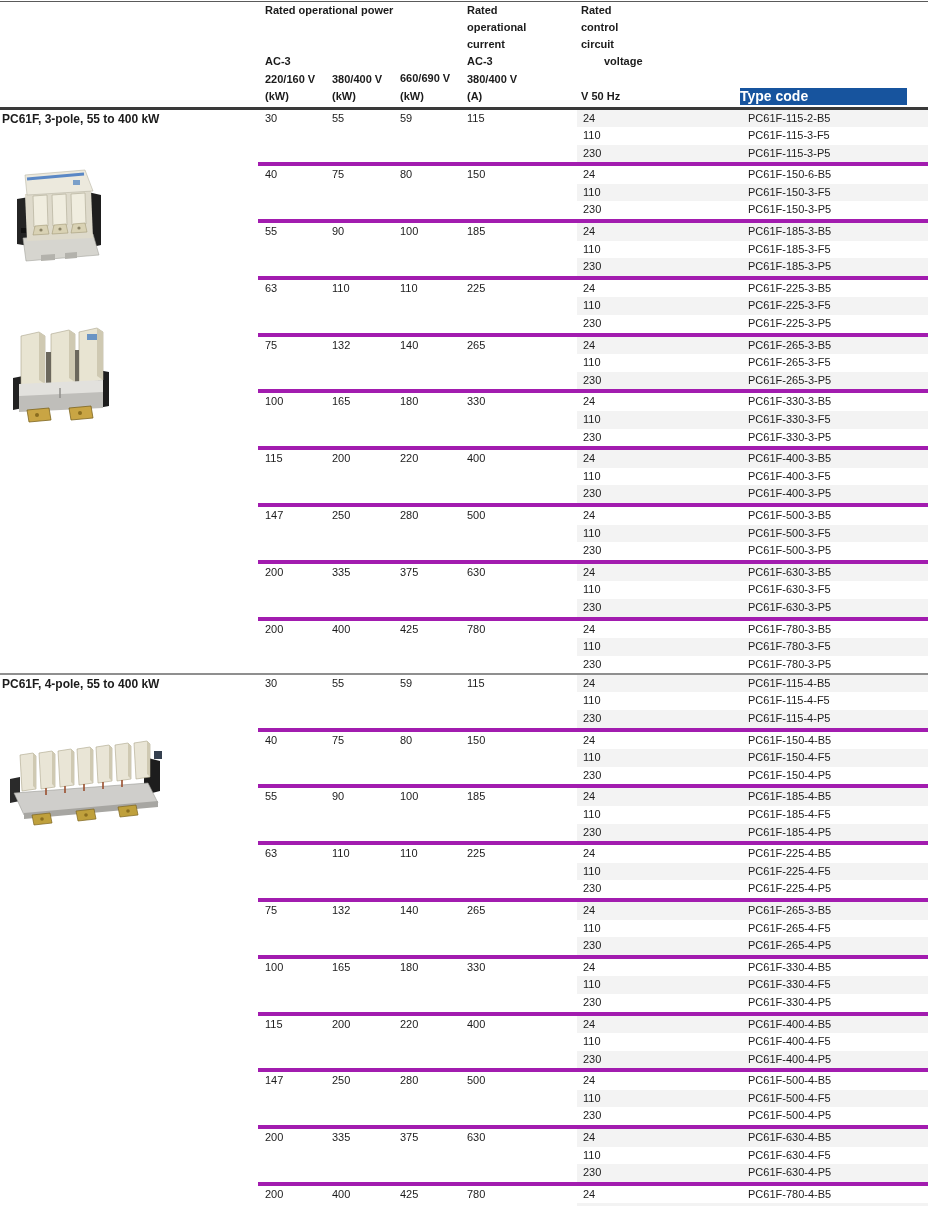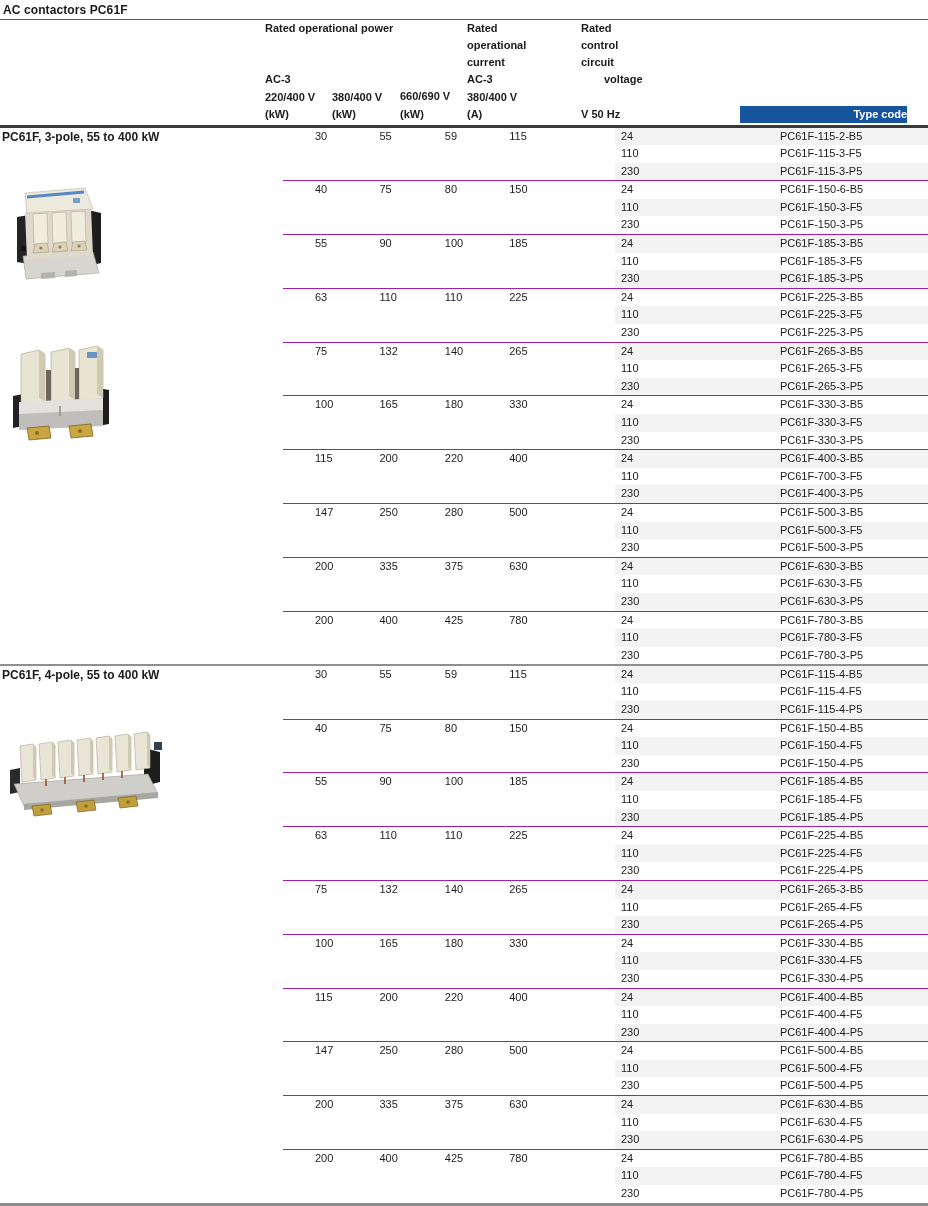"AC contactors PC61F" div.page-title { html: <div>AC contactors PC61F</div> -> none }
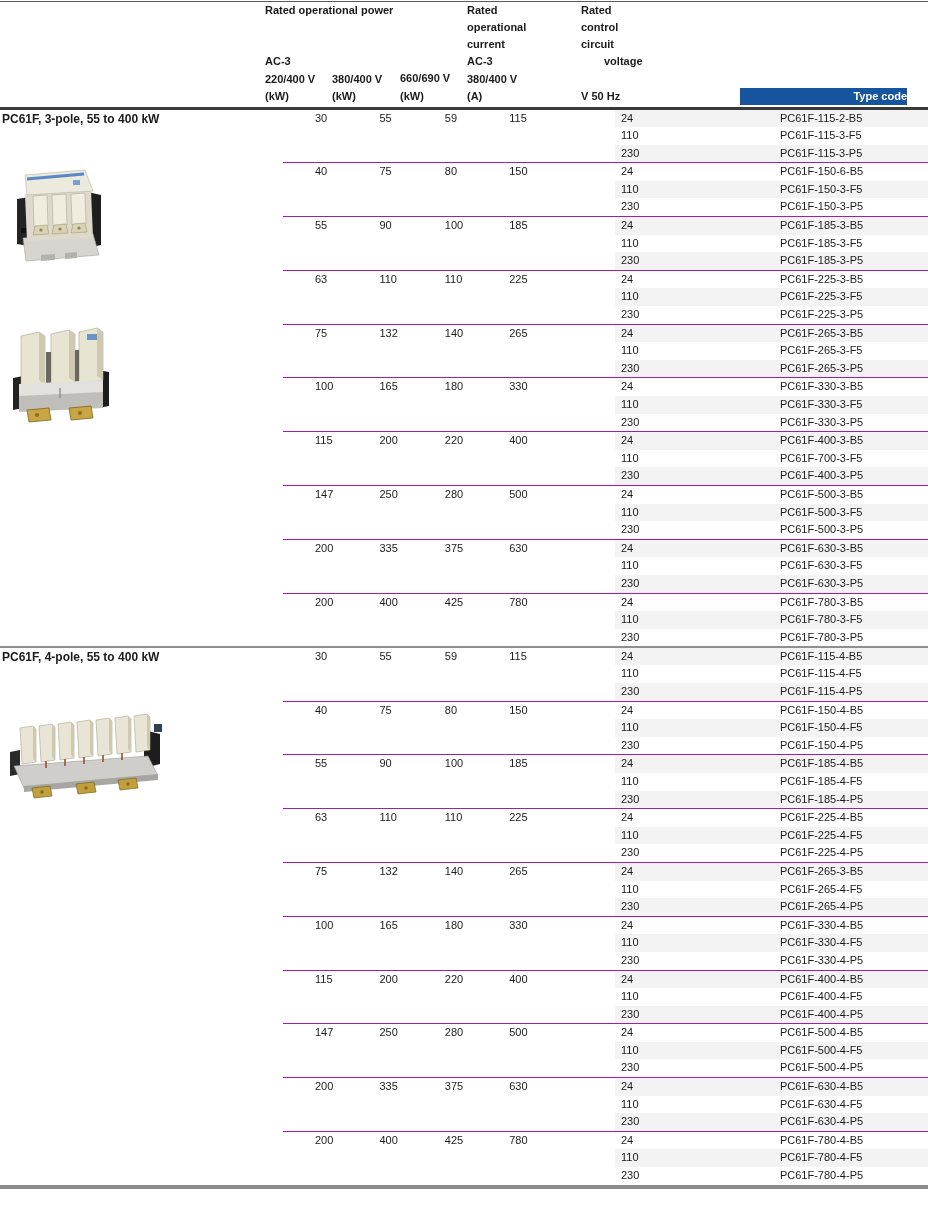"220/400 V" span.ht { text: 220/400 -> 220/160 }
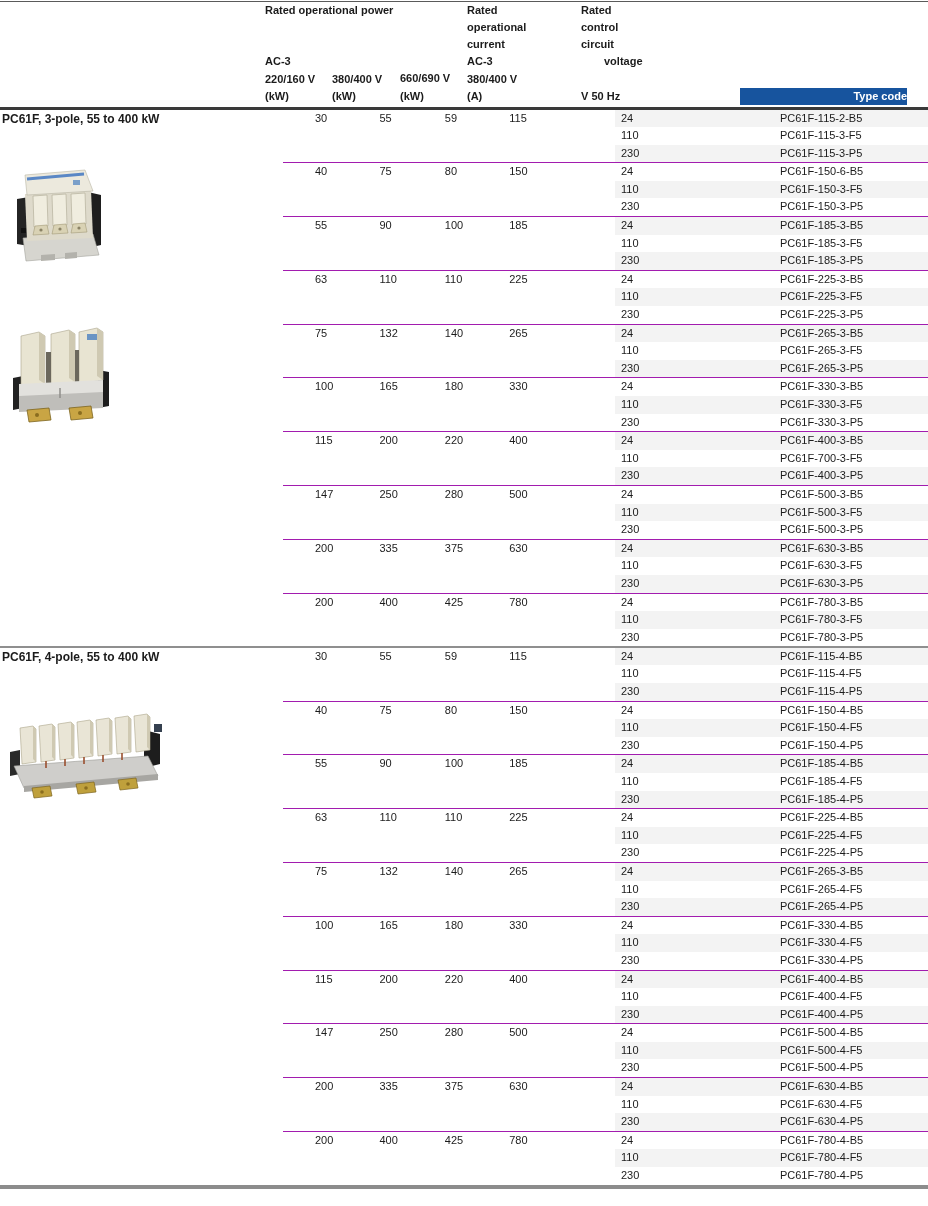"Type code" .type-code-bar { font-size: 11px -> 14px; padding-left: 22px -> 0; text-align: right -> none }
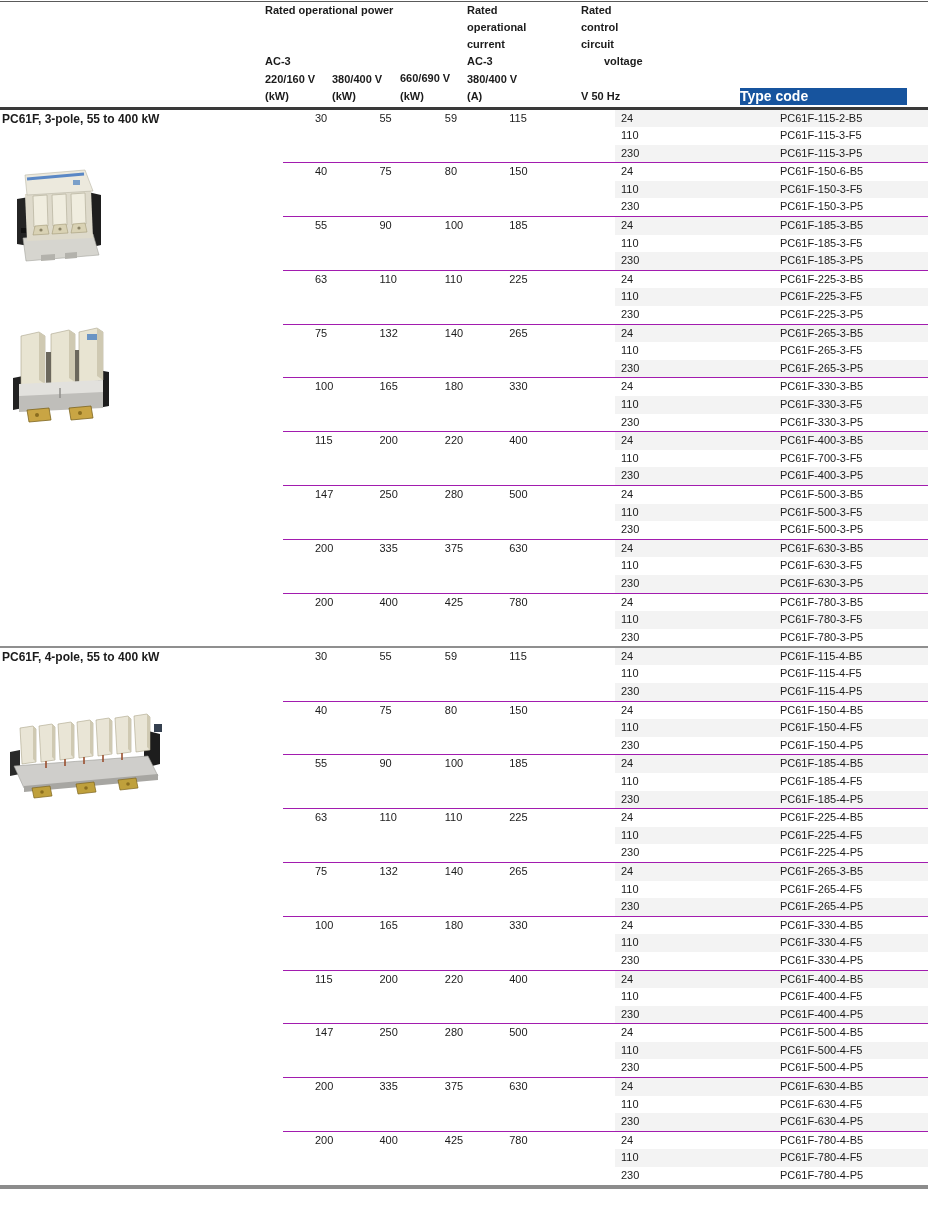"PC61F, 3-pole, 55 to 400" .section { gap: 25px -> none }
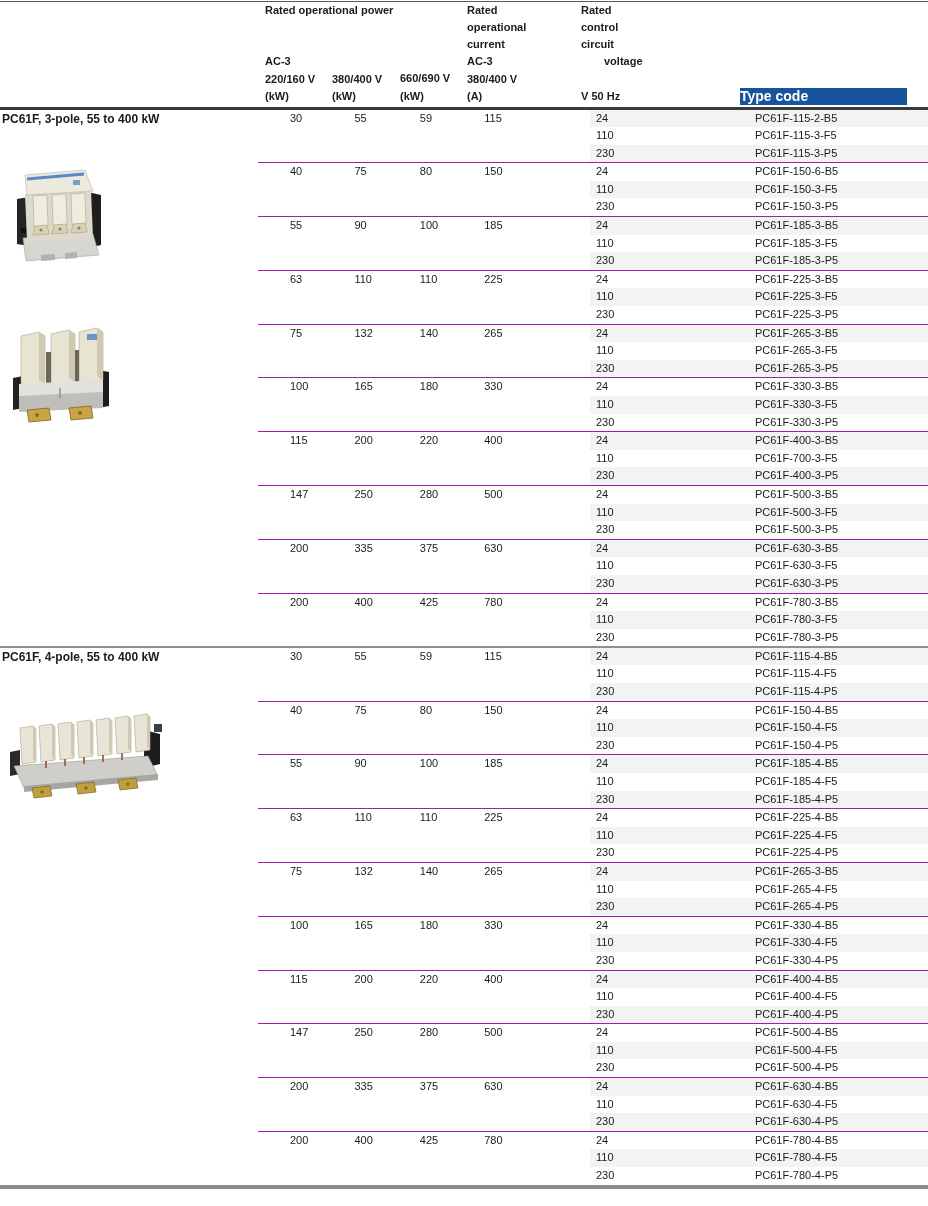"30" .row { margin-left: 25px -> none }
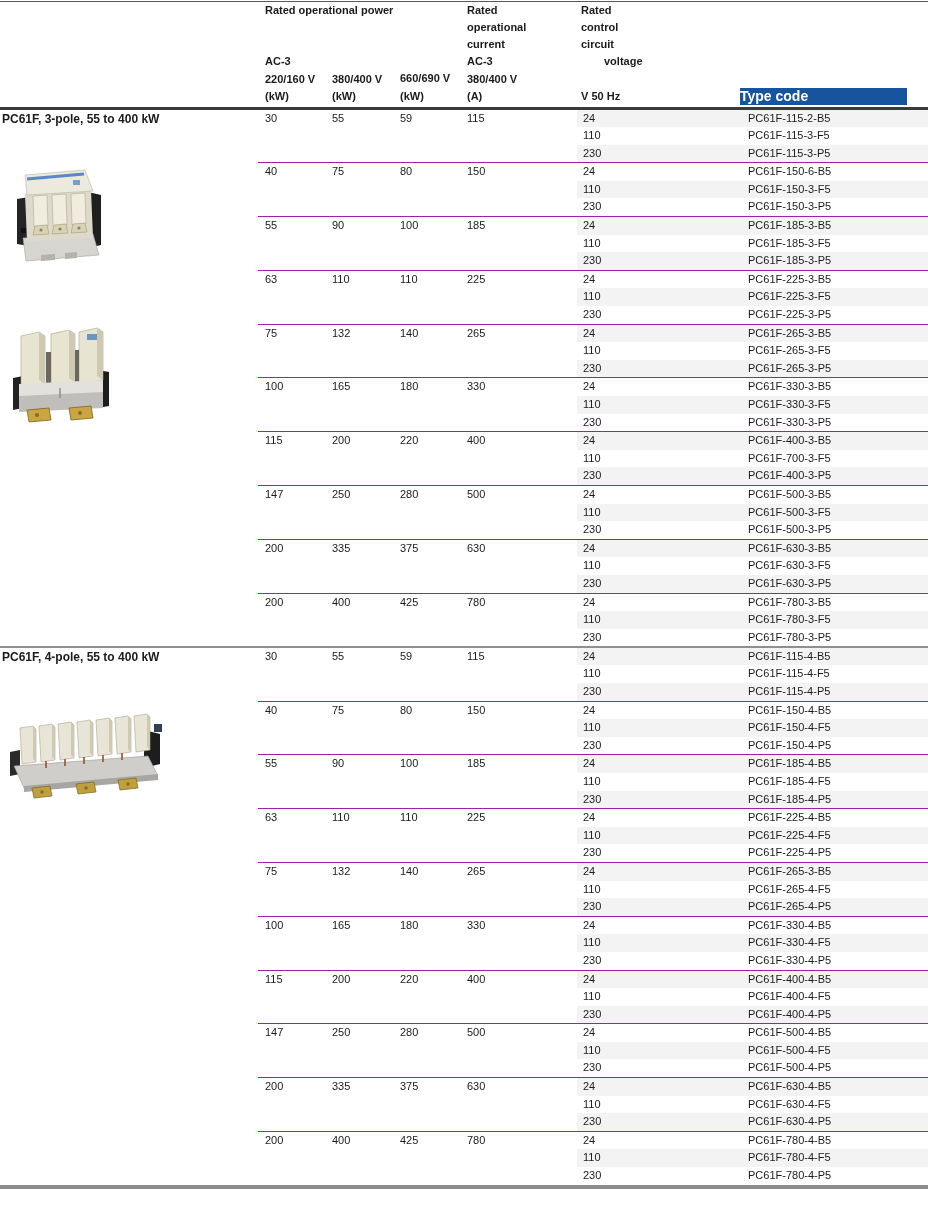"40" .group.sep { border-top: 1px solid #a21caf -> 4px solid #a21caf }
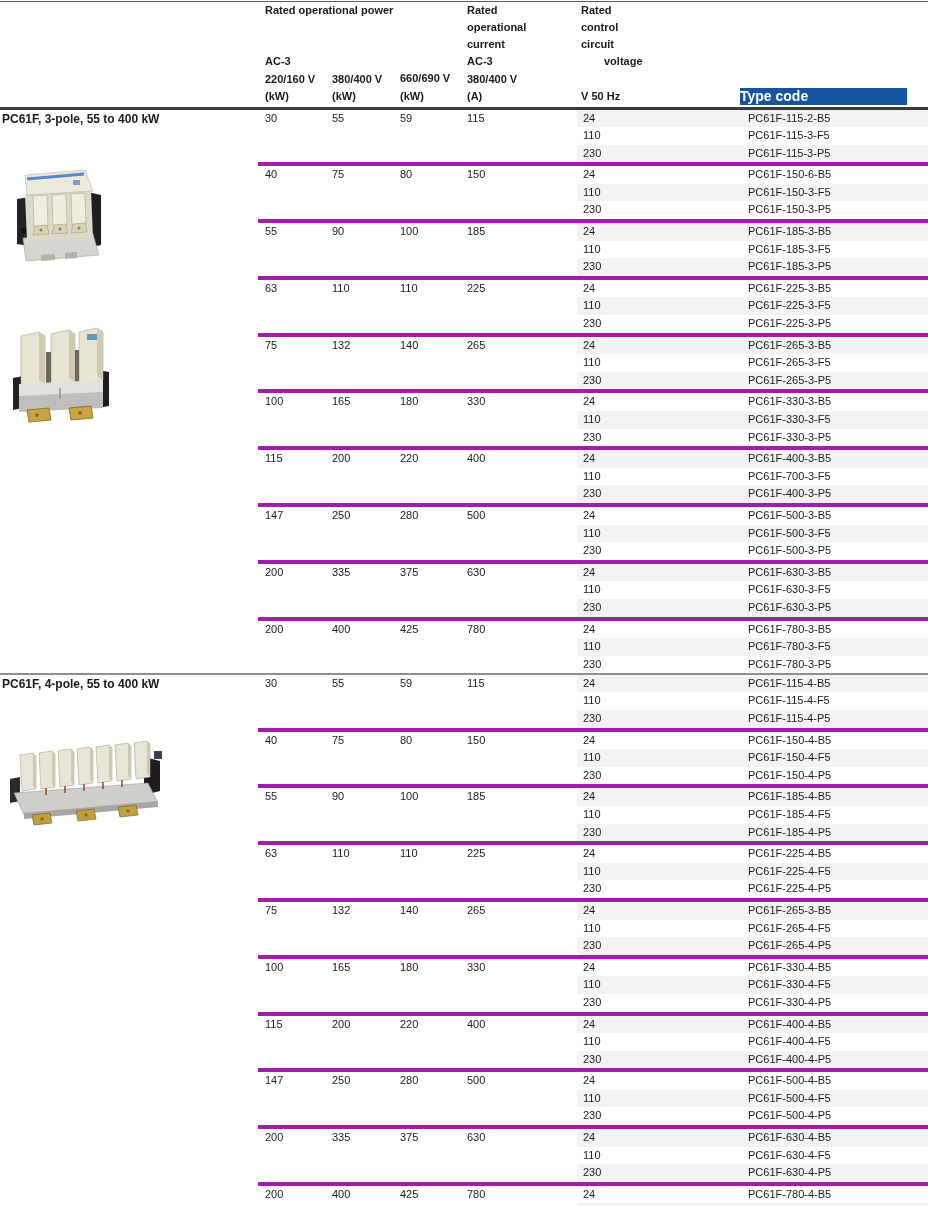"PC61F-700-3-F5" span.c { text: PC61F-700-3-F5 -> PC61F-400-3-F5 }
